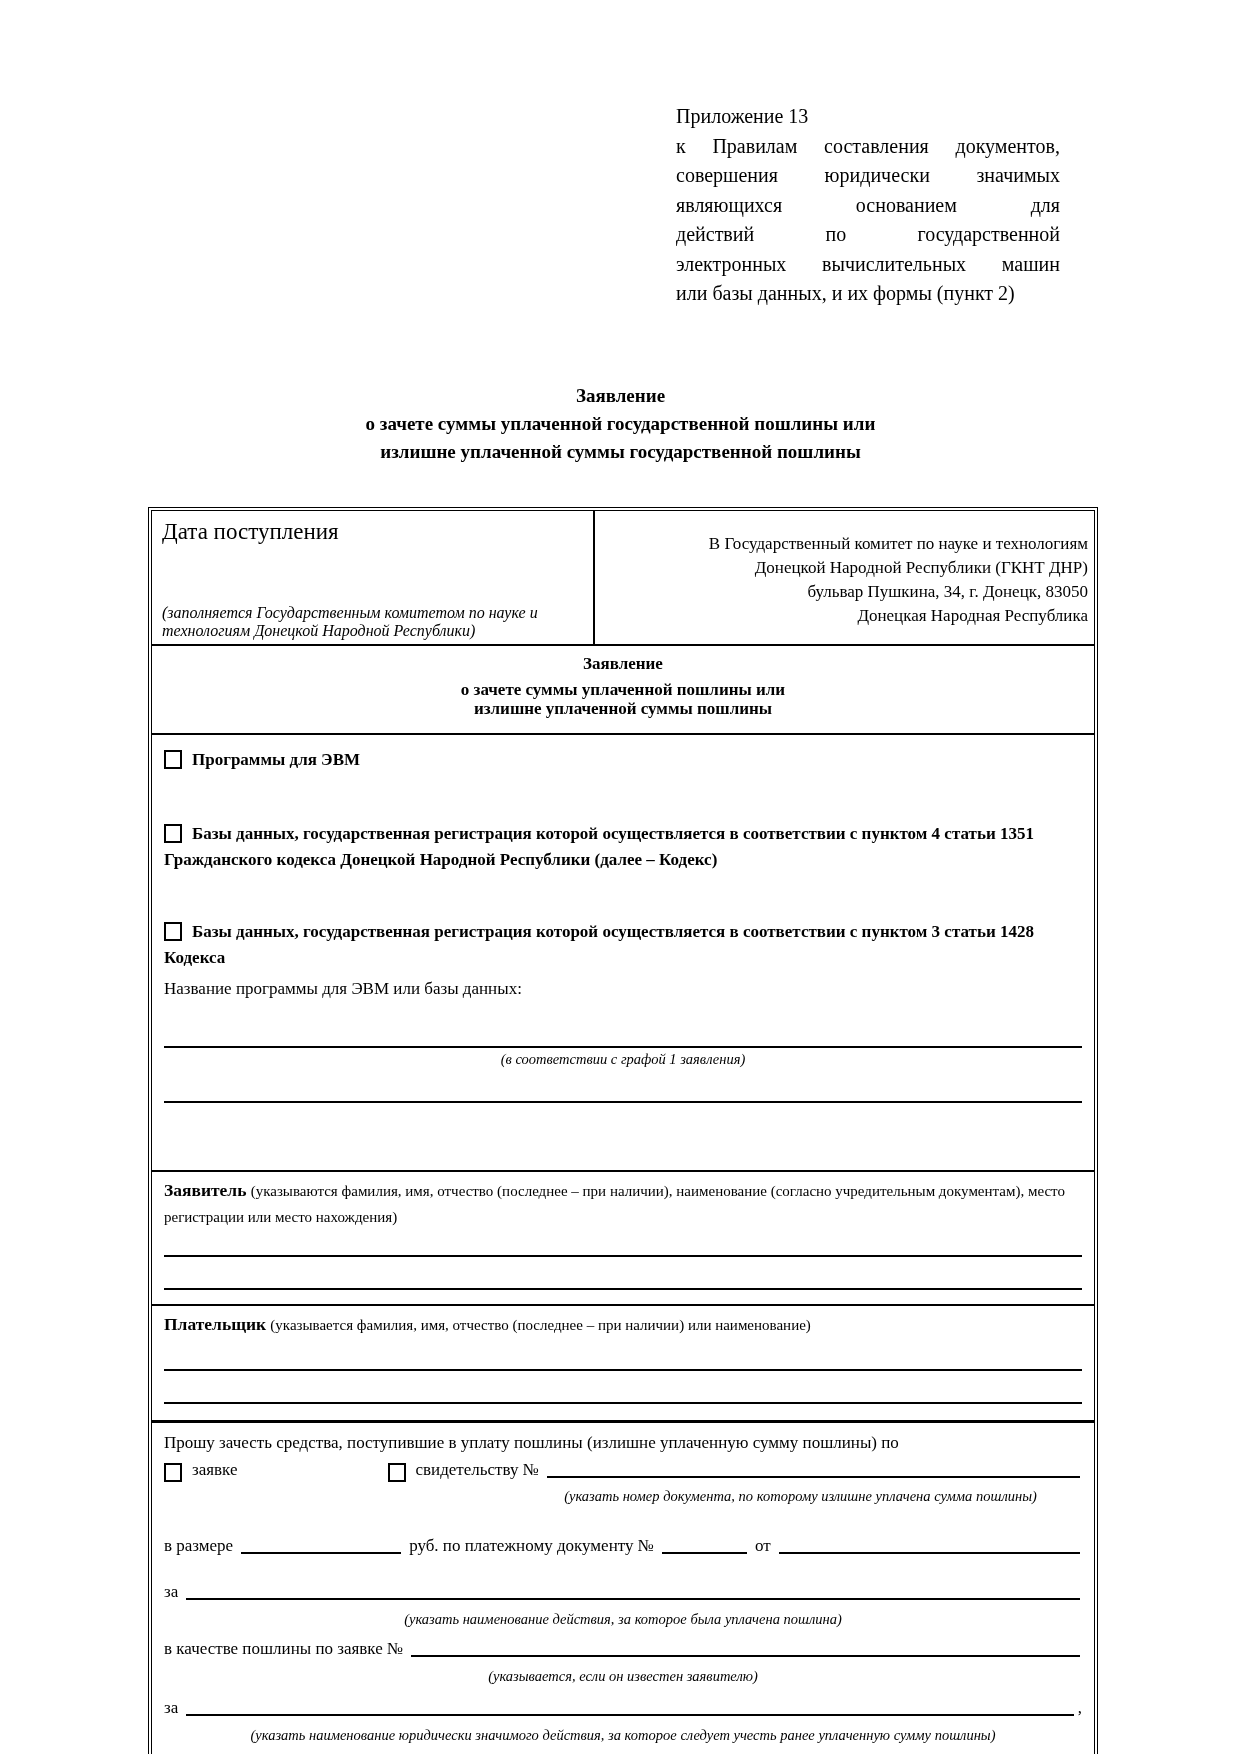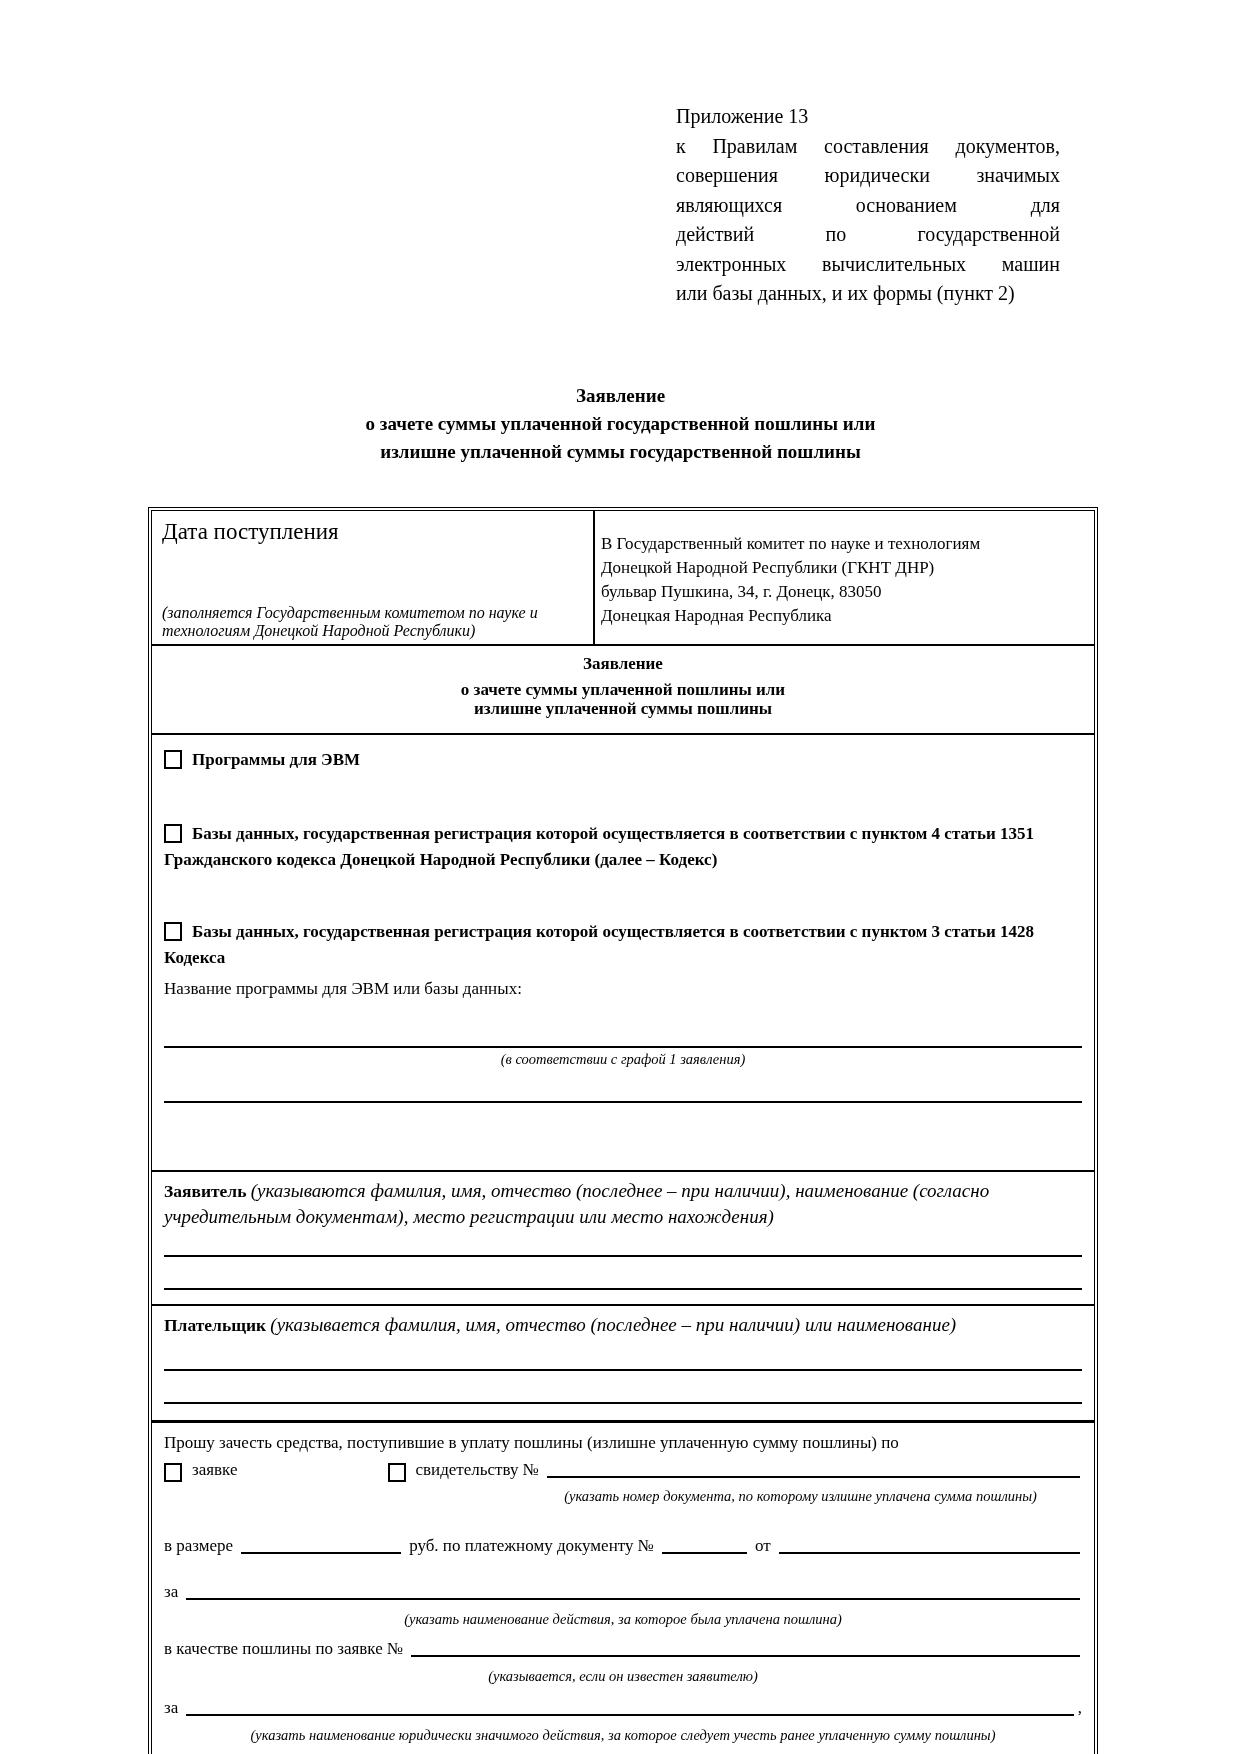"В Государственный комитет по науке" .cell-right { text-align: left -> right }
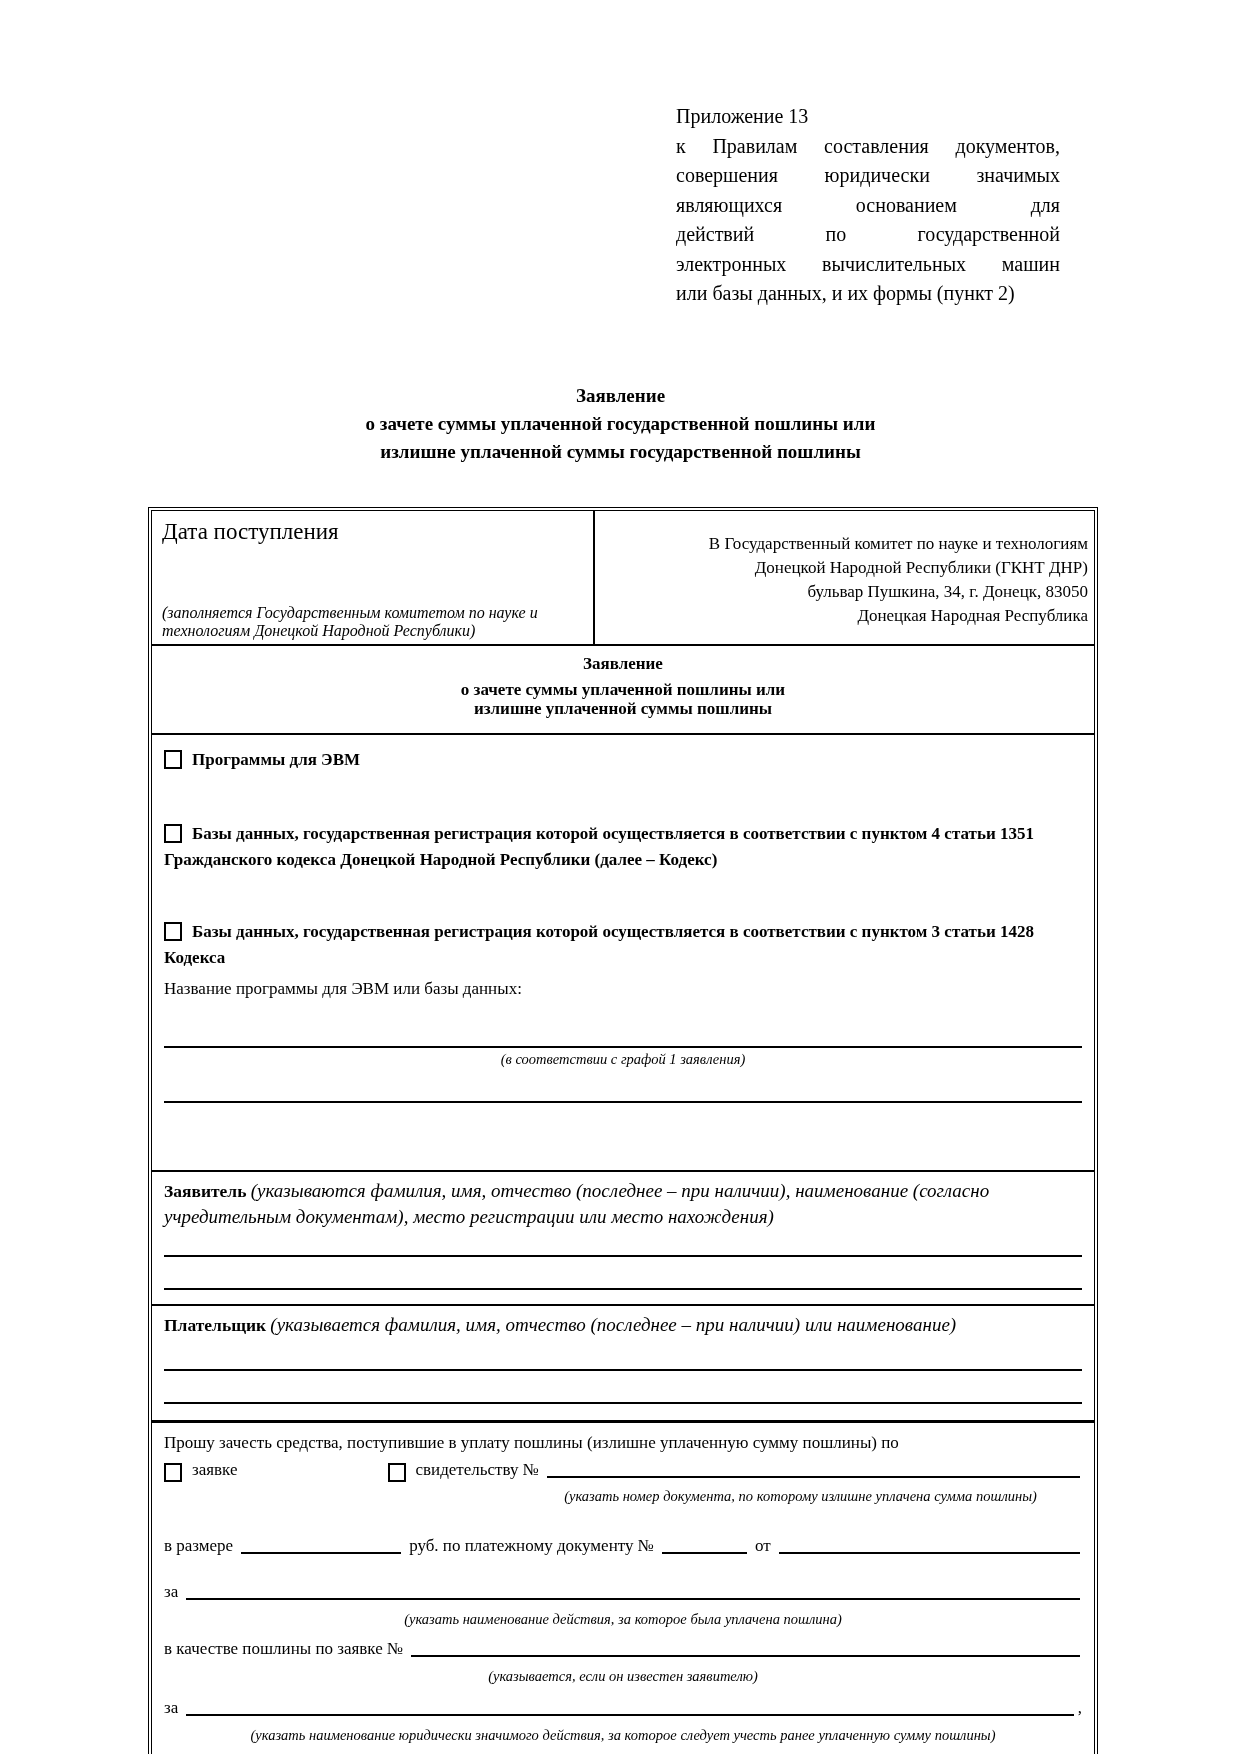"(указываются фамилия, имя, отчество" .inline-note { font-size: 19px -> 15px; font-style: italic -> none }
